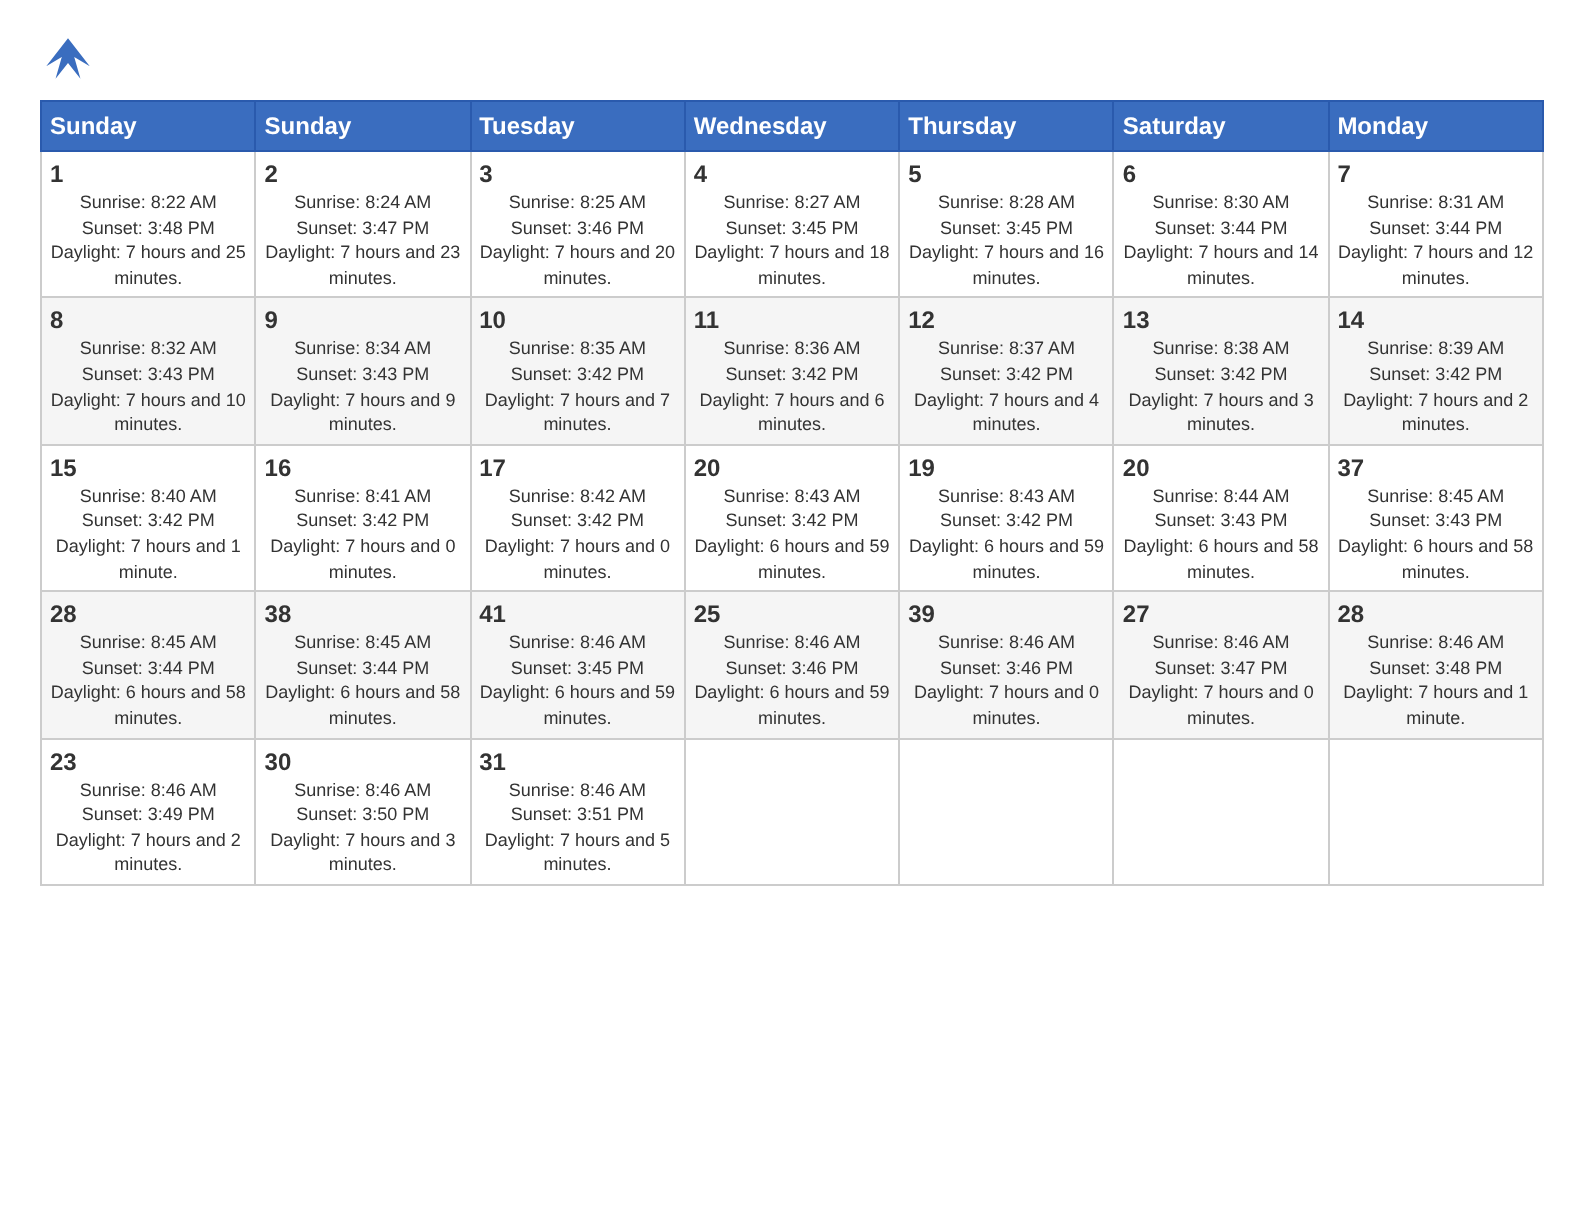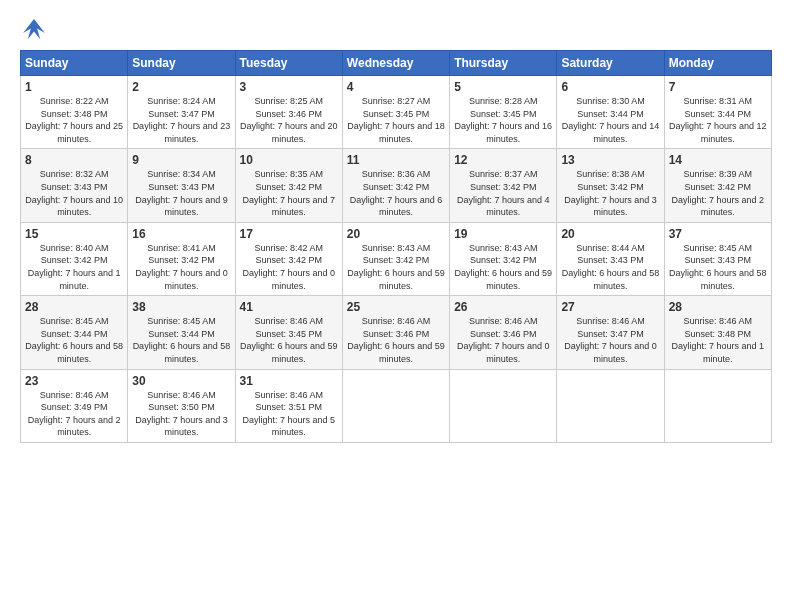"26" span.day-num { text: 26 -> 39 }
